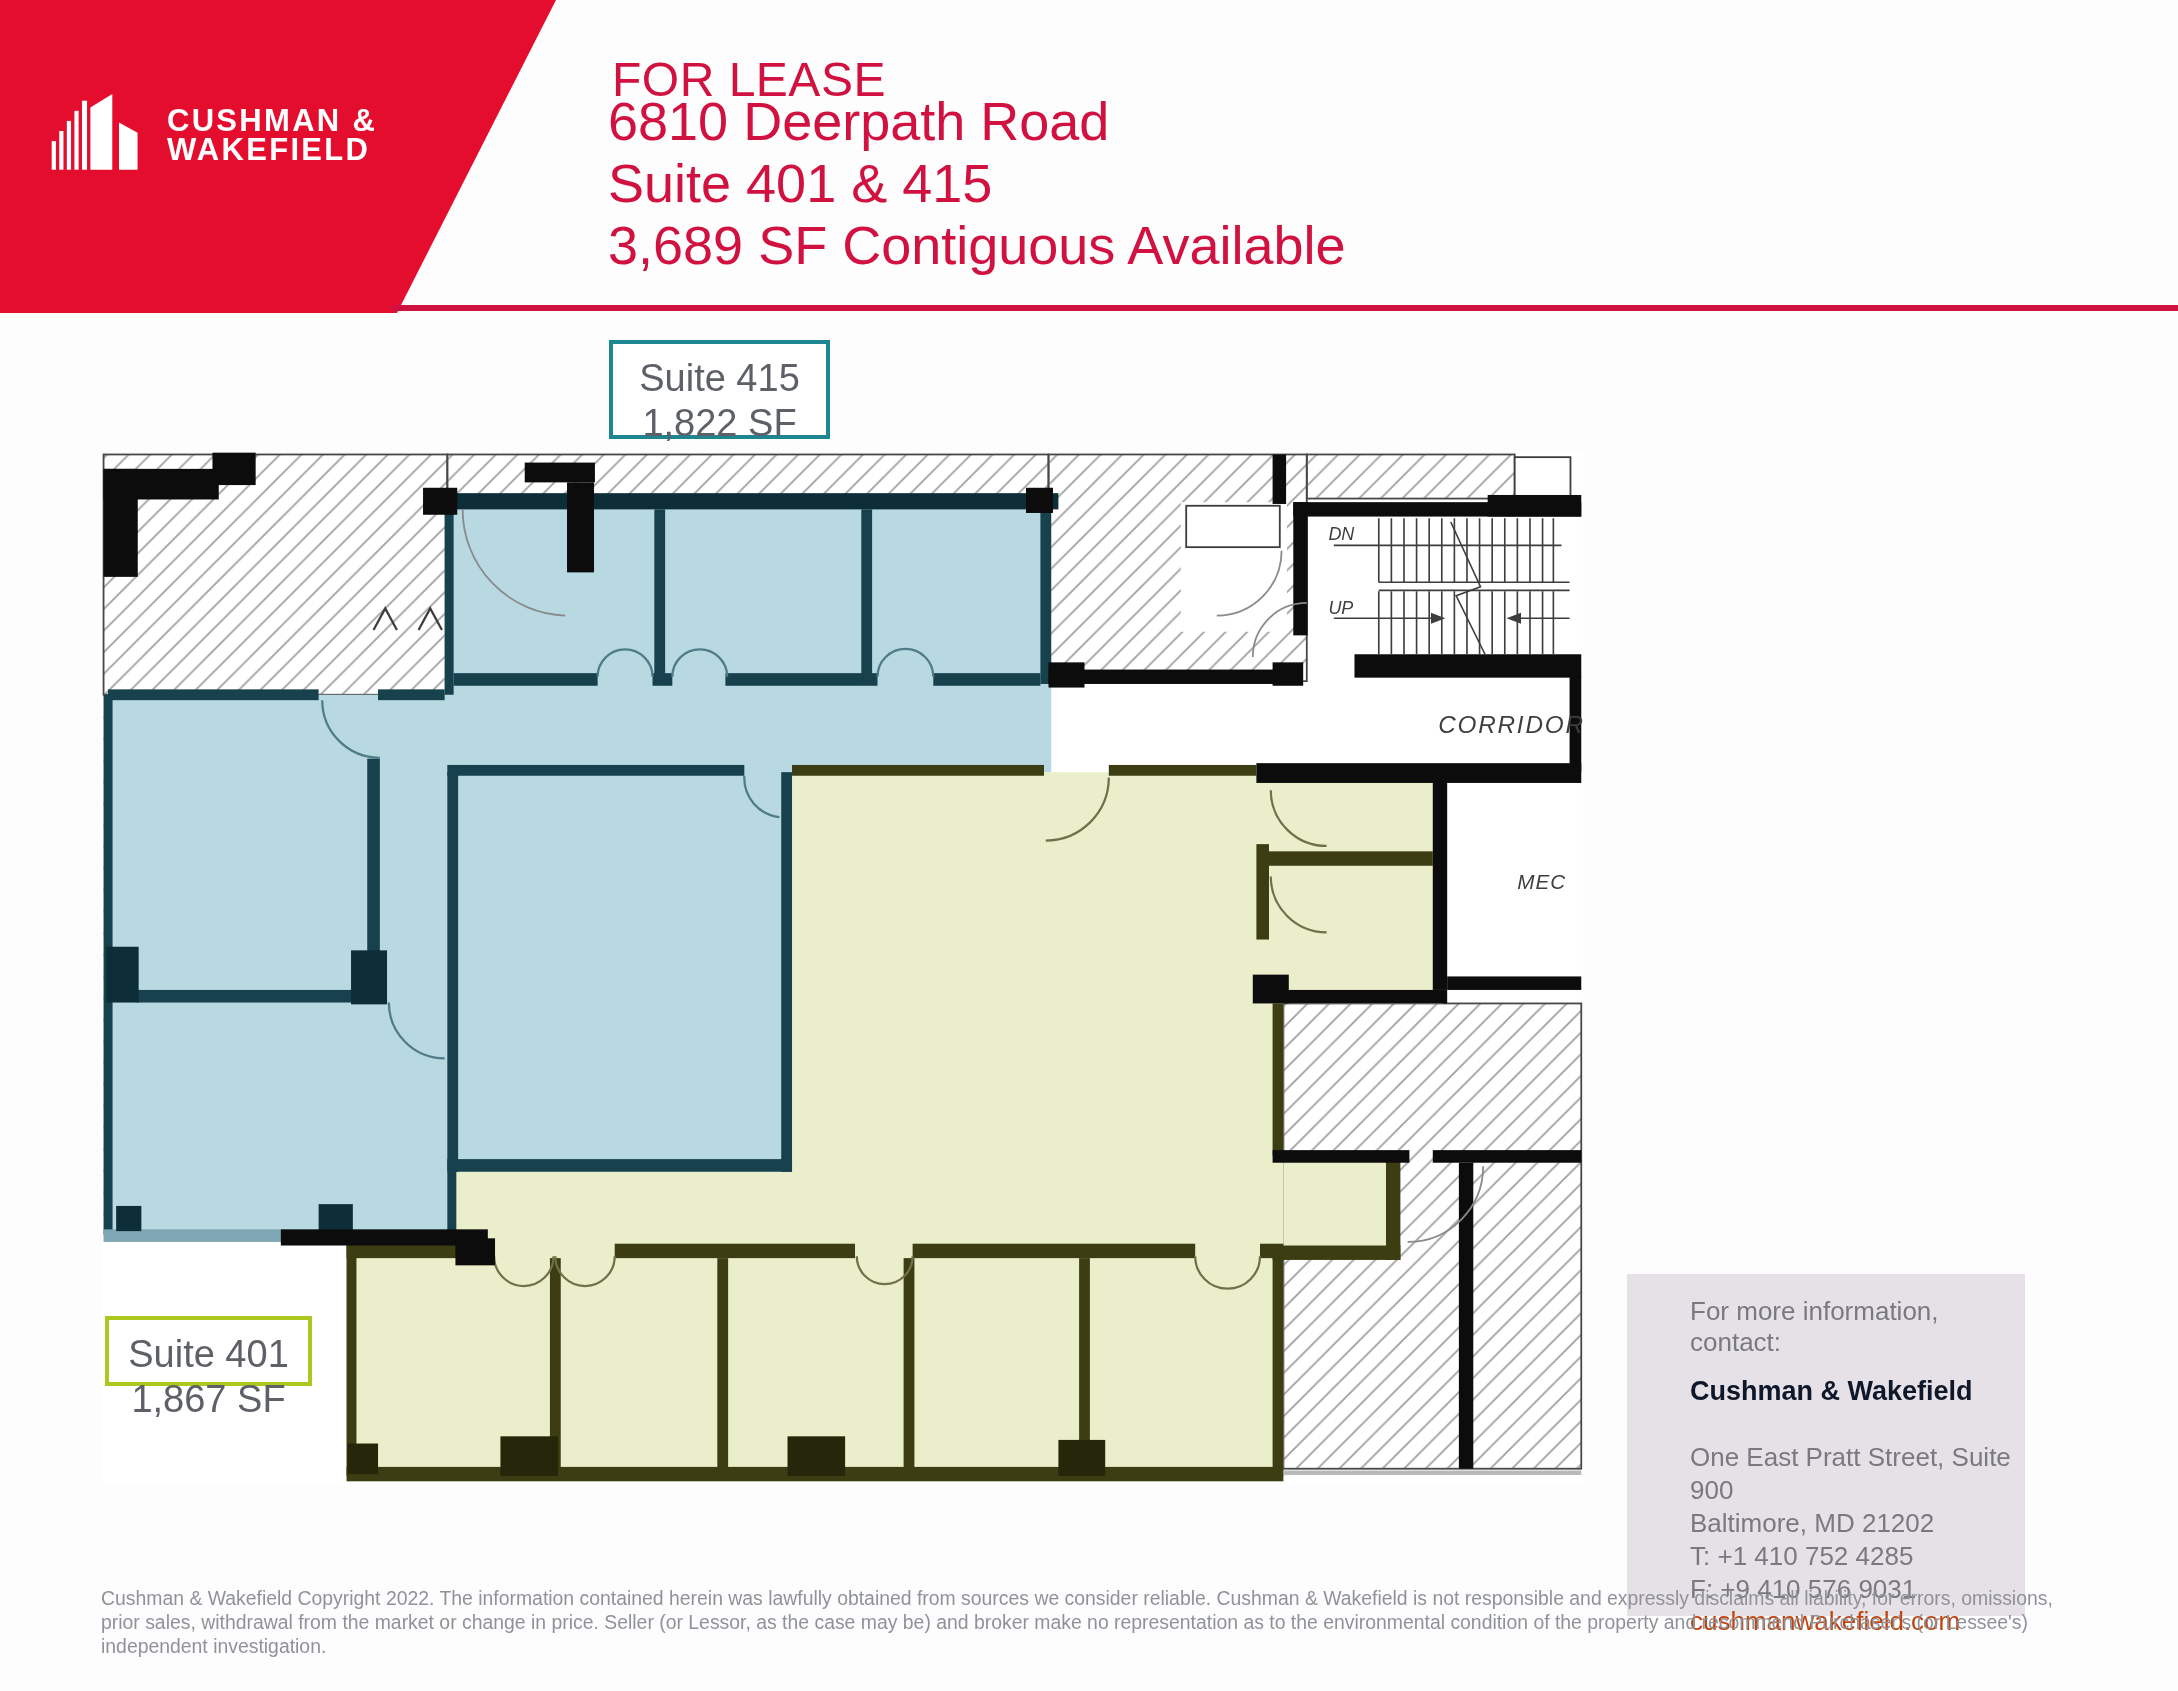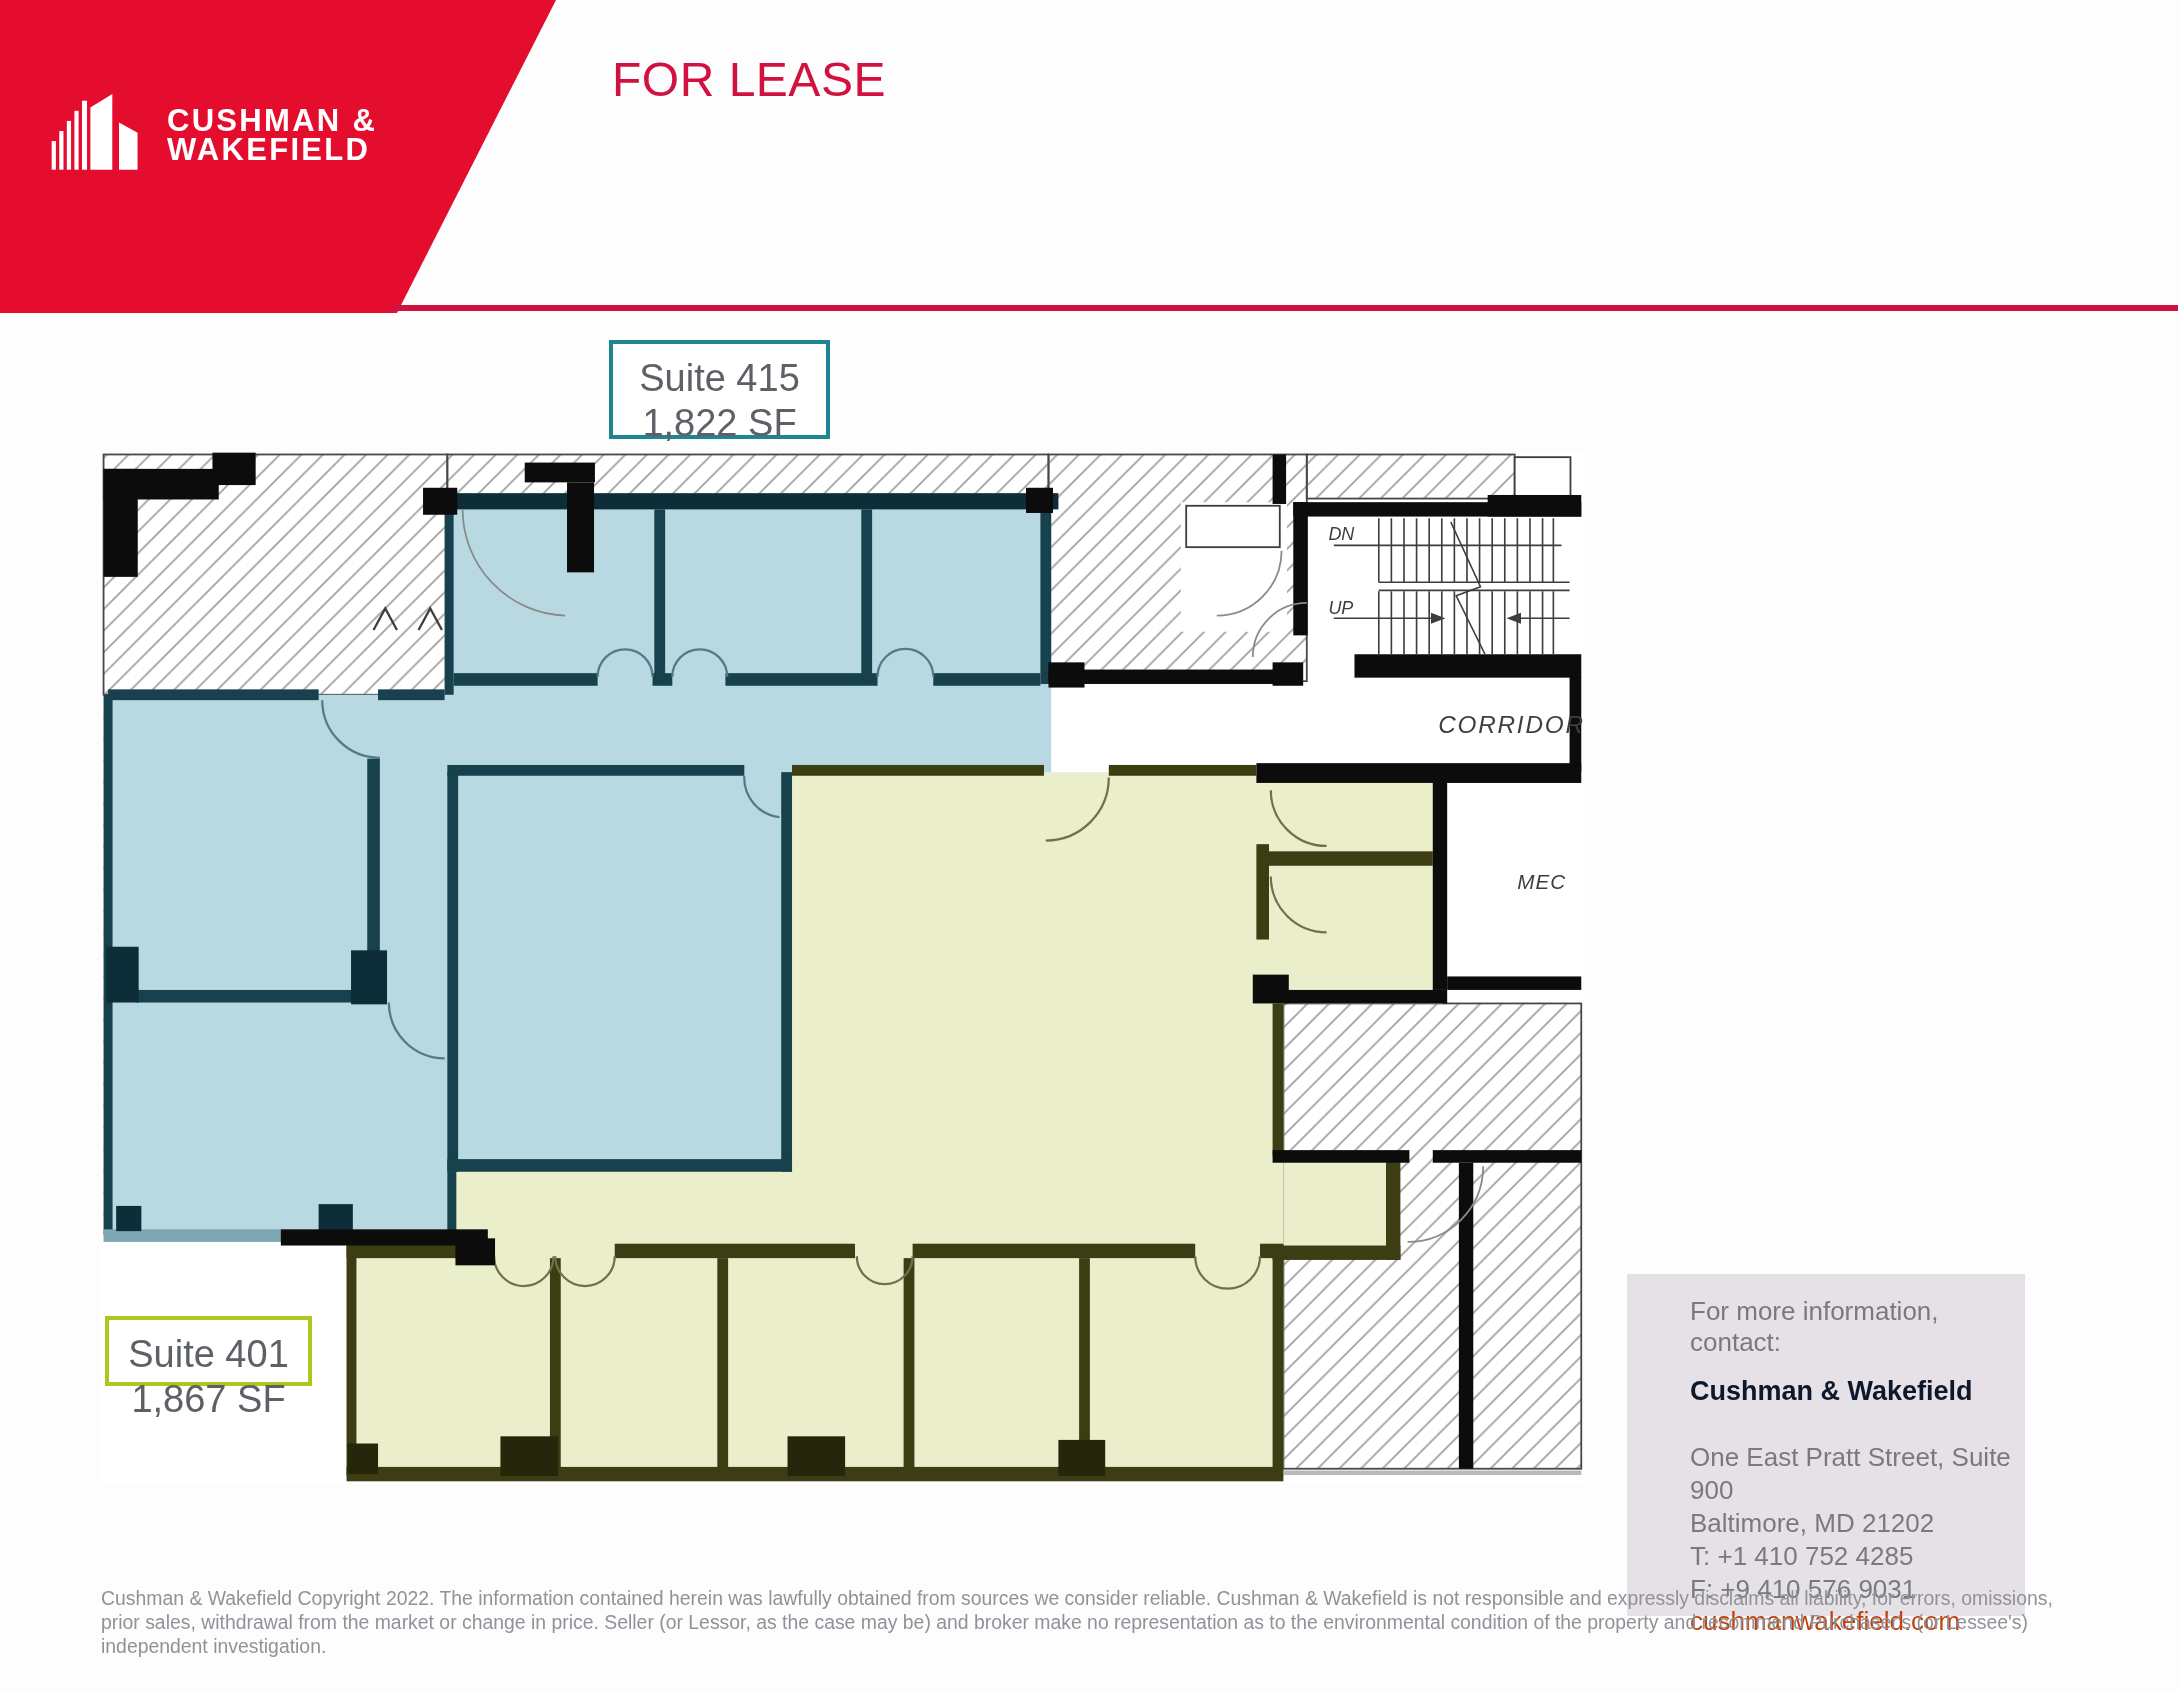"6810 Deerpath Road" div.hdr { html: none -> <div> <div>6810 Deerpath Road</div> <div>Suite 401 &amp; 415</div> <div>3,689 SF Contiguous Available</div> </div> }
